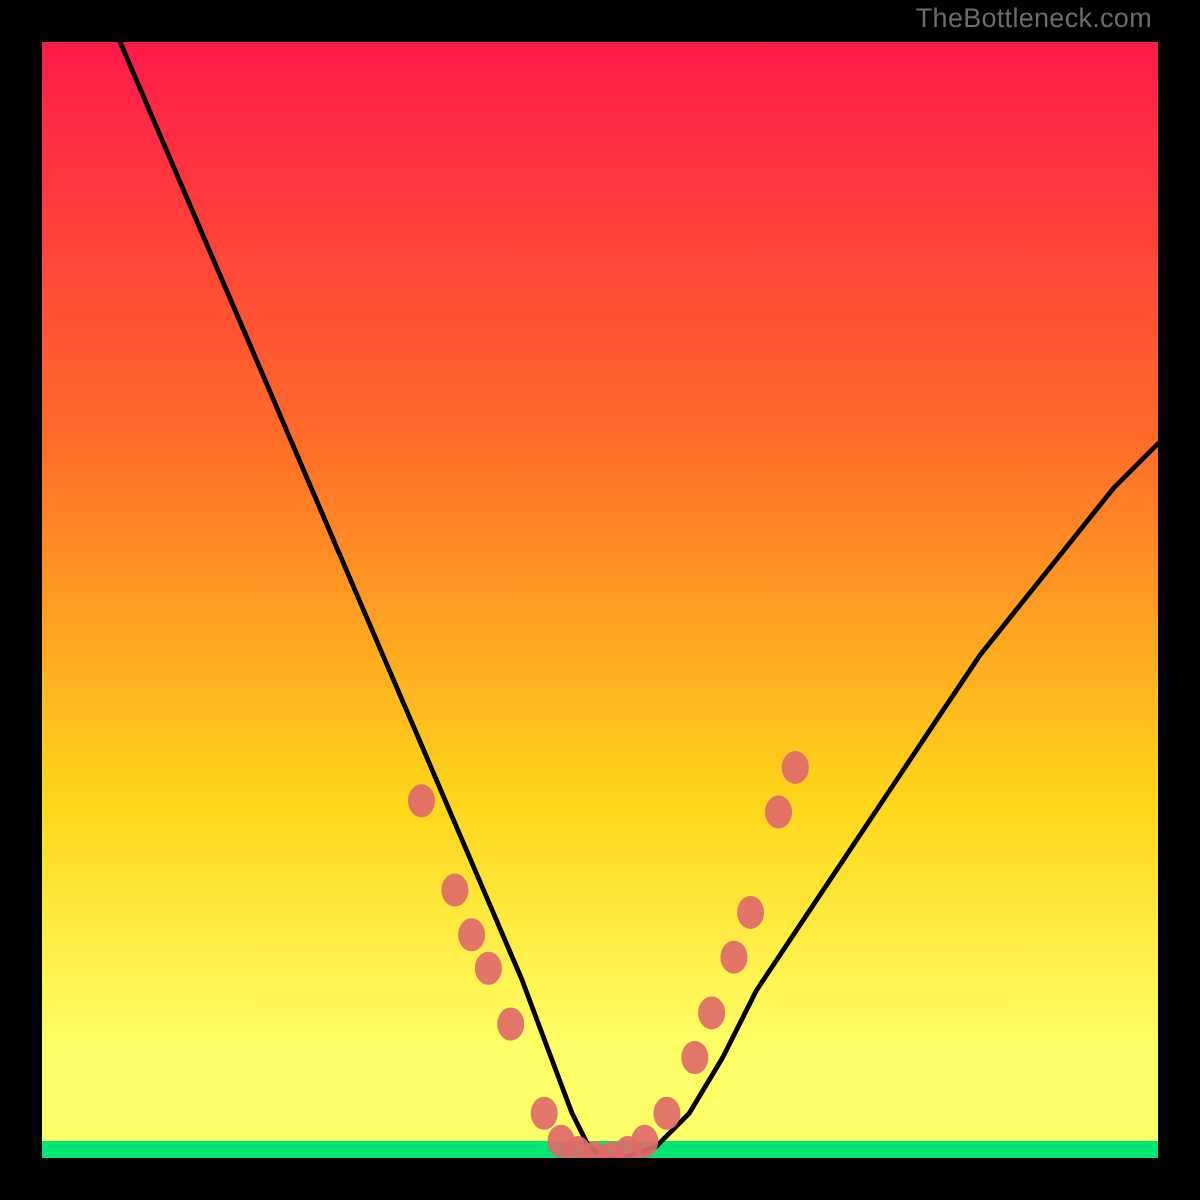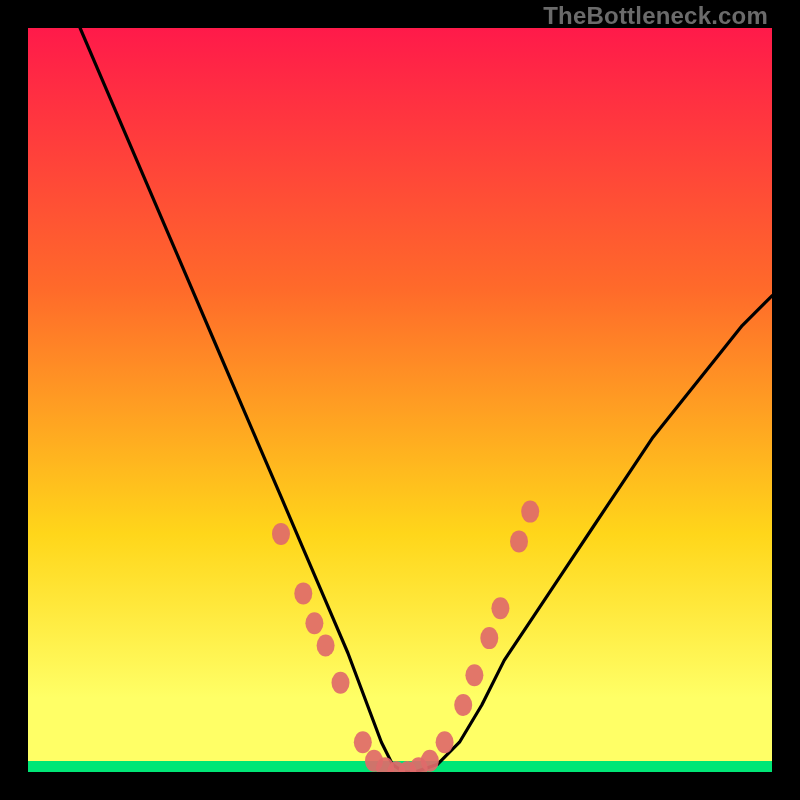"TheBottleneck.com" .watermark { font-size: 24px -> 18px; font-weight: 700 -> 400 }
